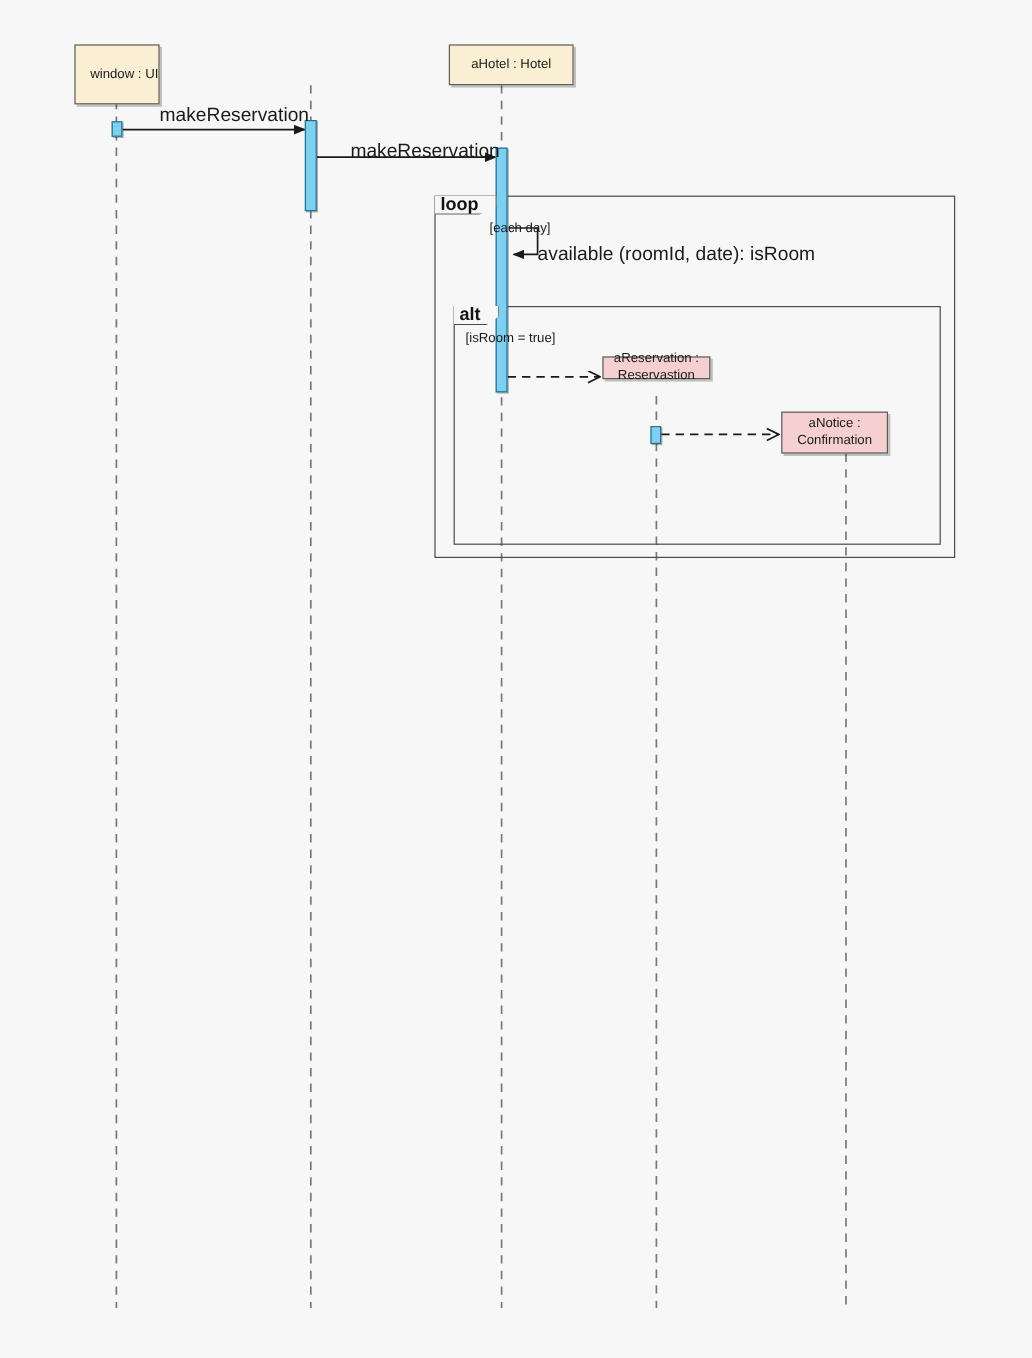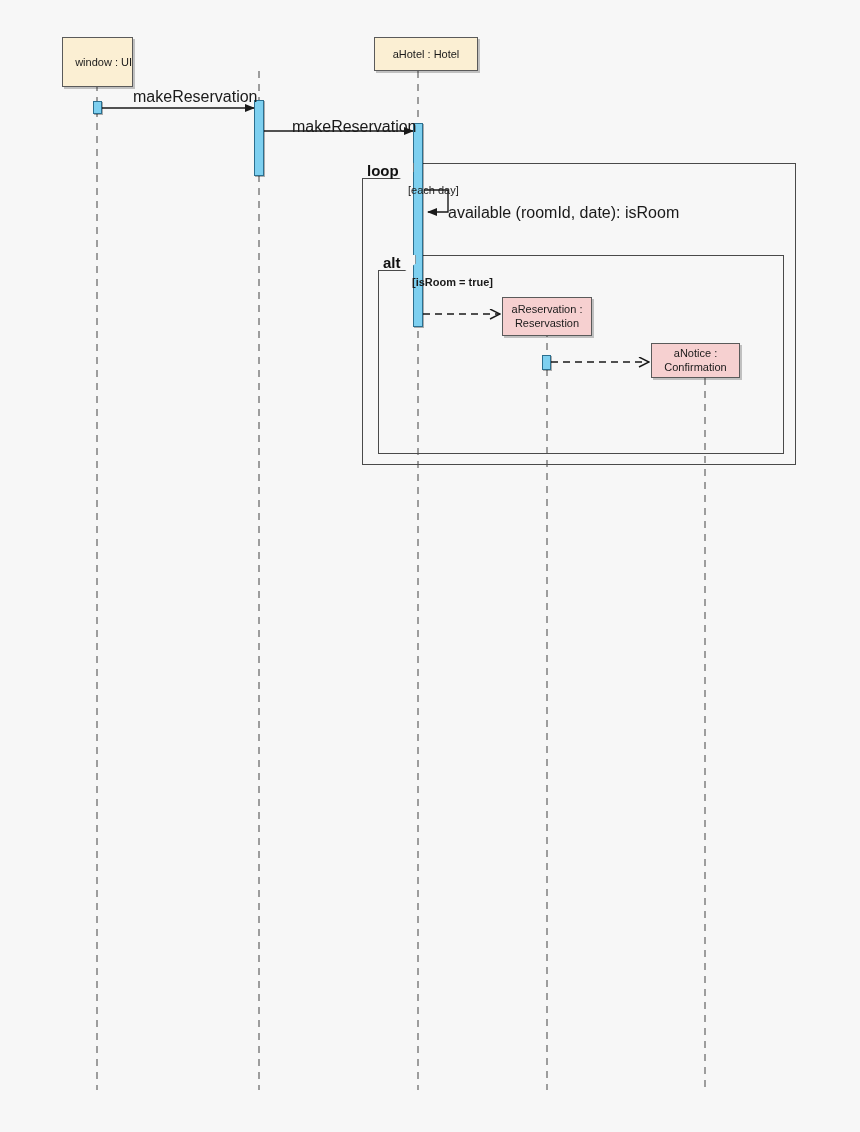"[isRoom = true]" div.guard { font-weight: bold -> none; left: 412px -> 388px }
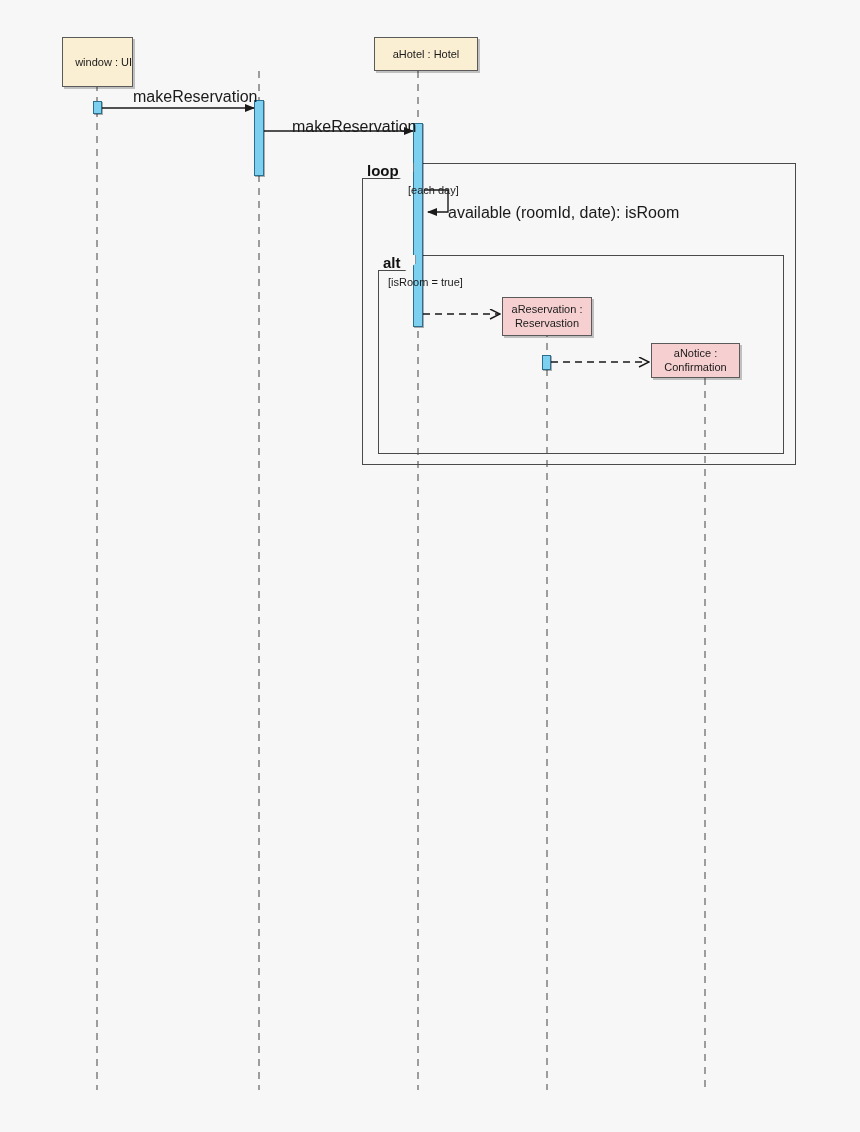"aReservation :" div.object-box { height: 39px -> 19px }
